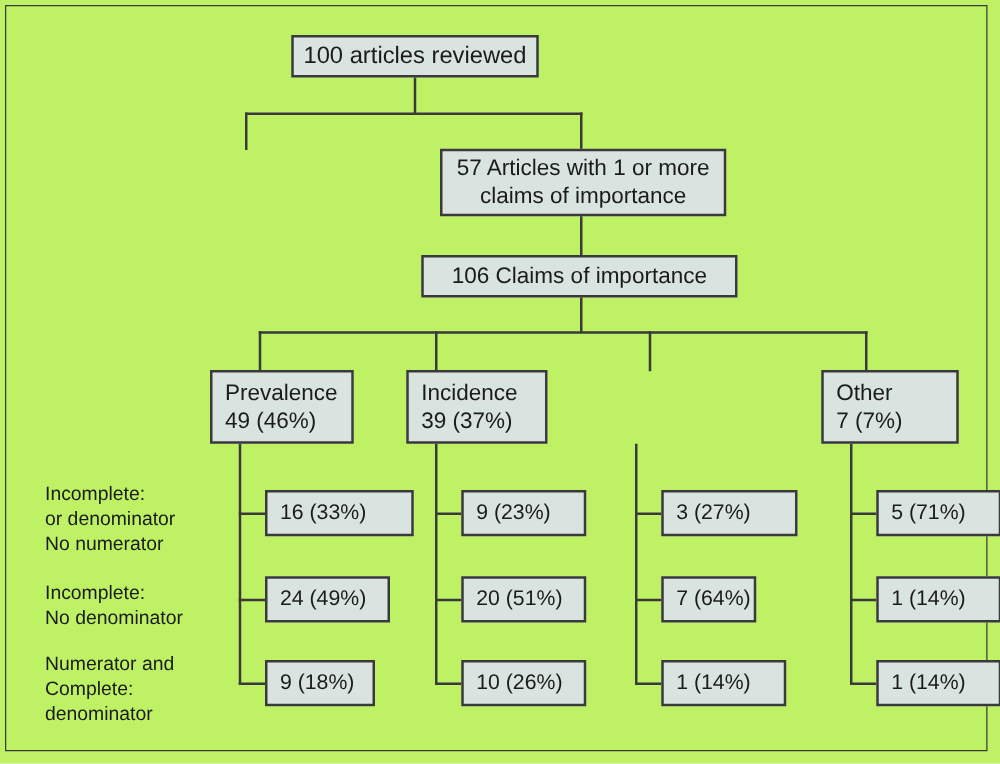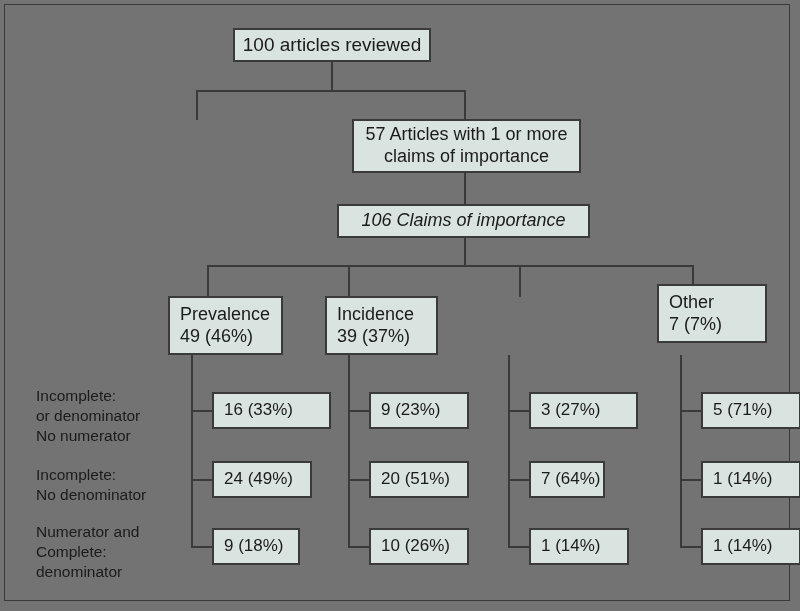"100 articles reviewed" #figure { background: #737373 -> #bef264 }
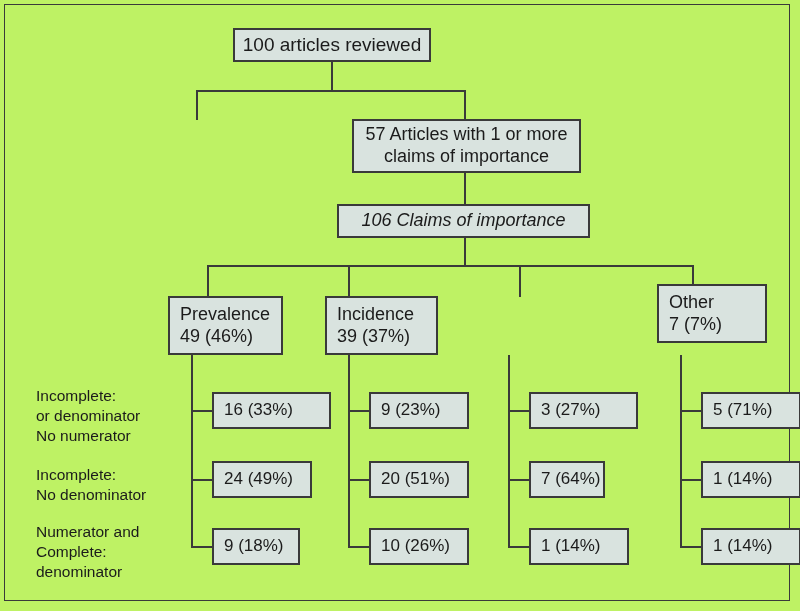"106 Claims of importance" div.box { font-style: italic -> none }
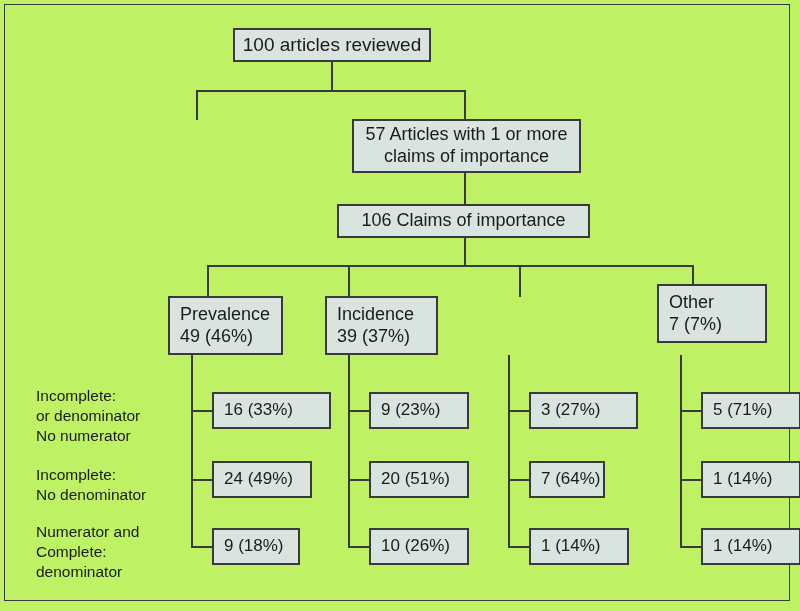"Other" div.box { top: 284px -> 296px }
